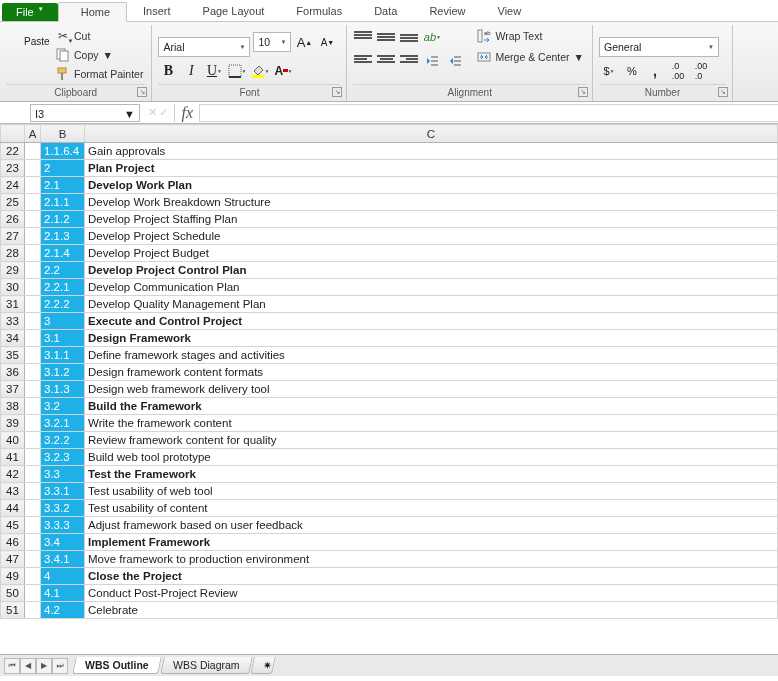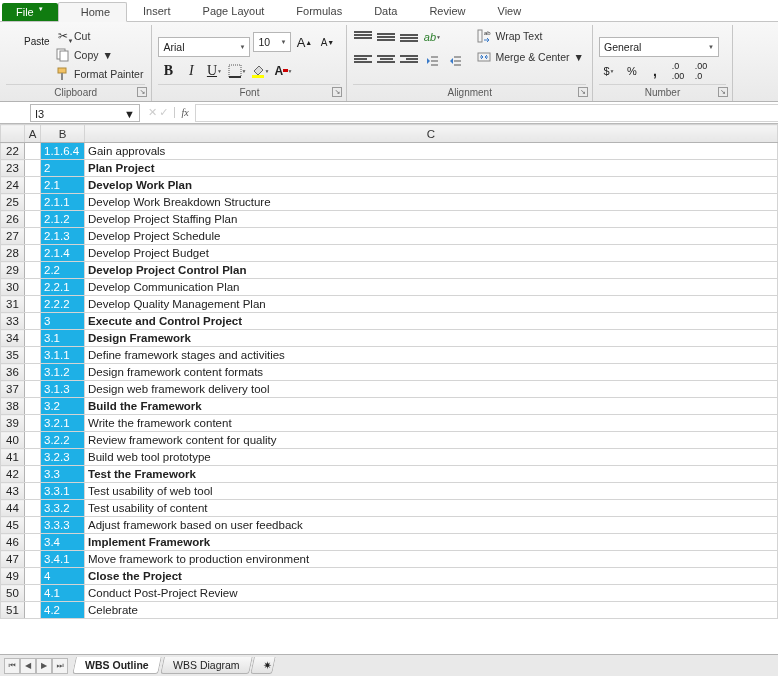"fx" .fxlabel { font-size: 10px -> 16px }
